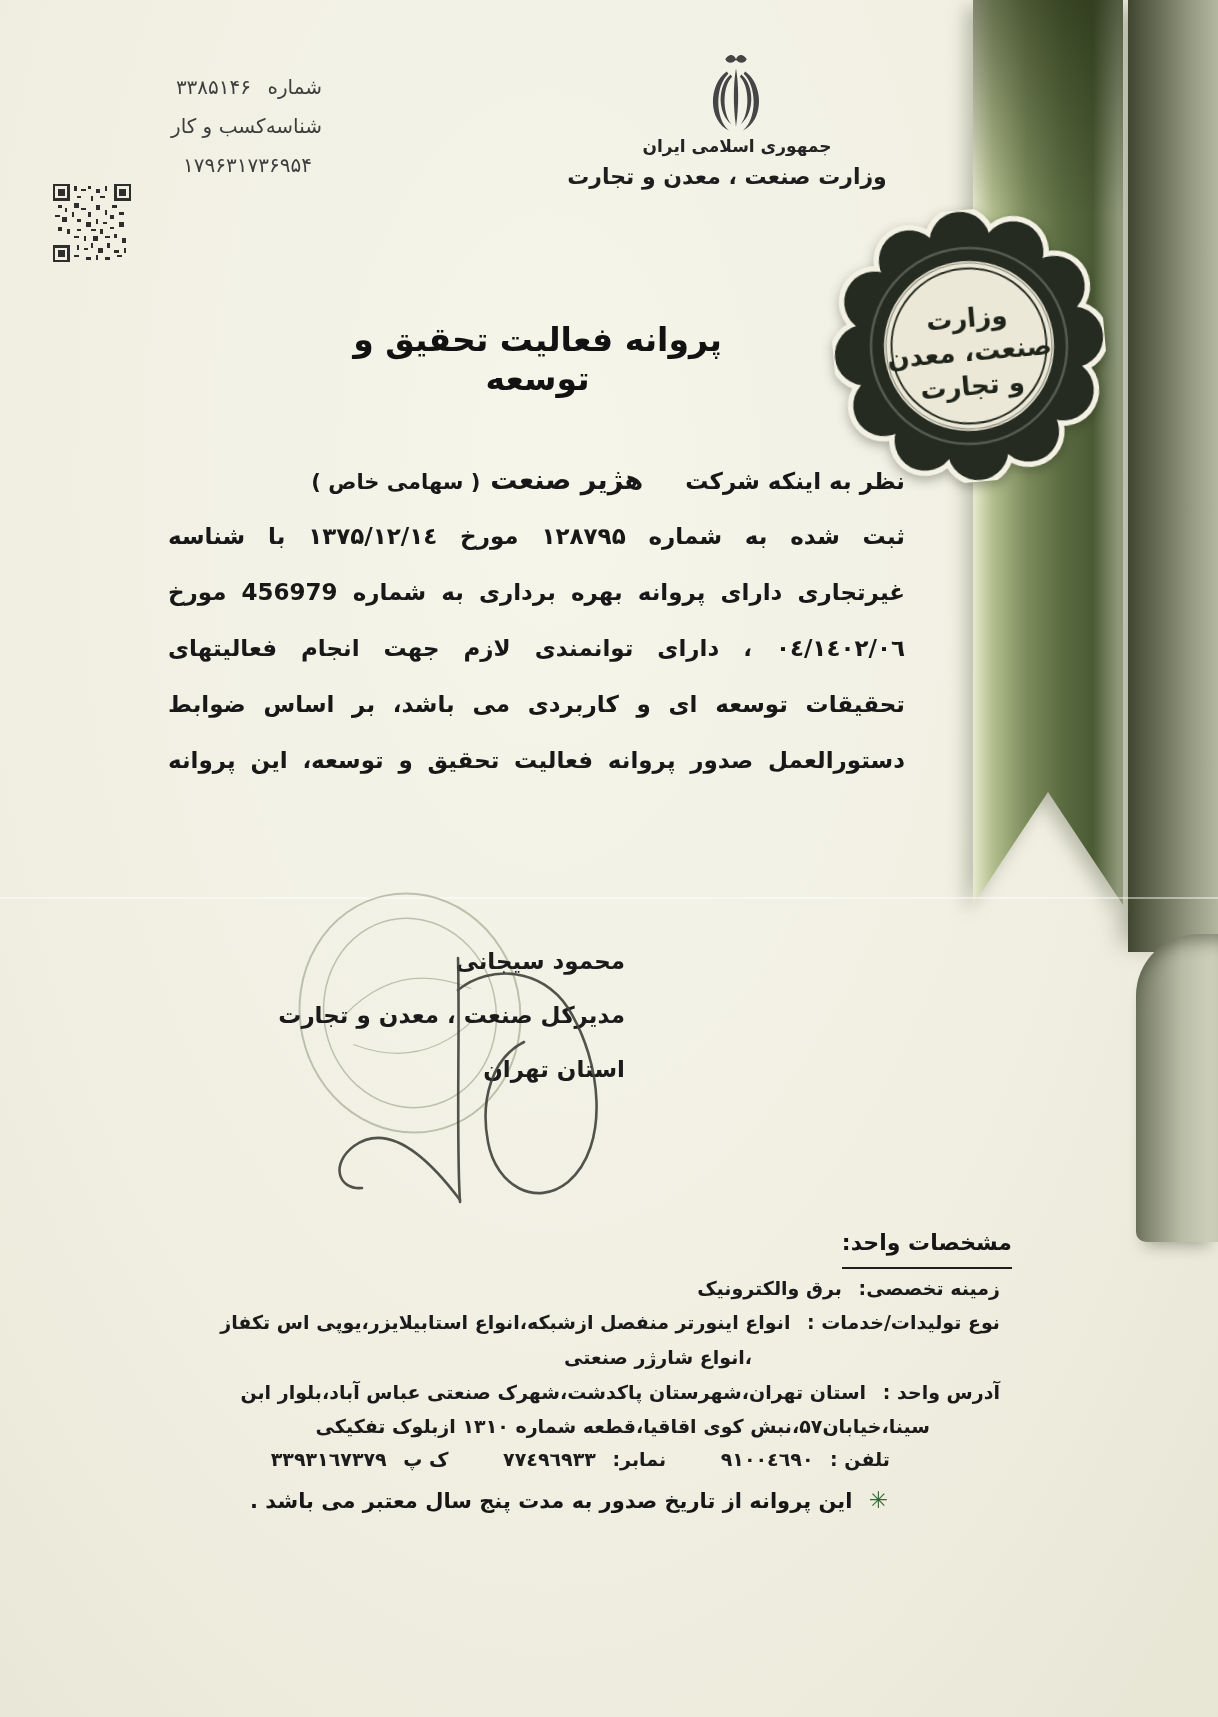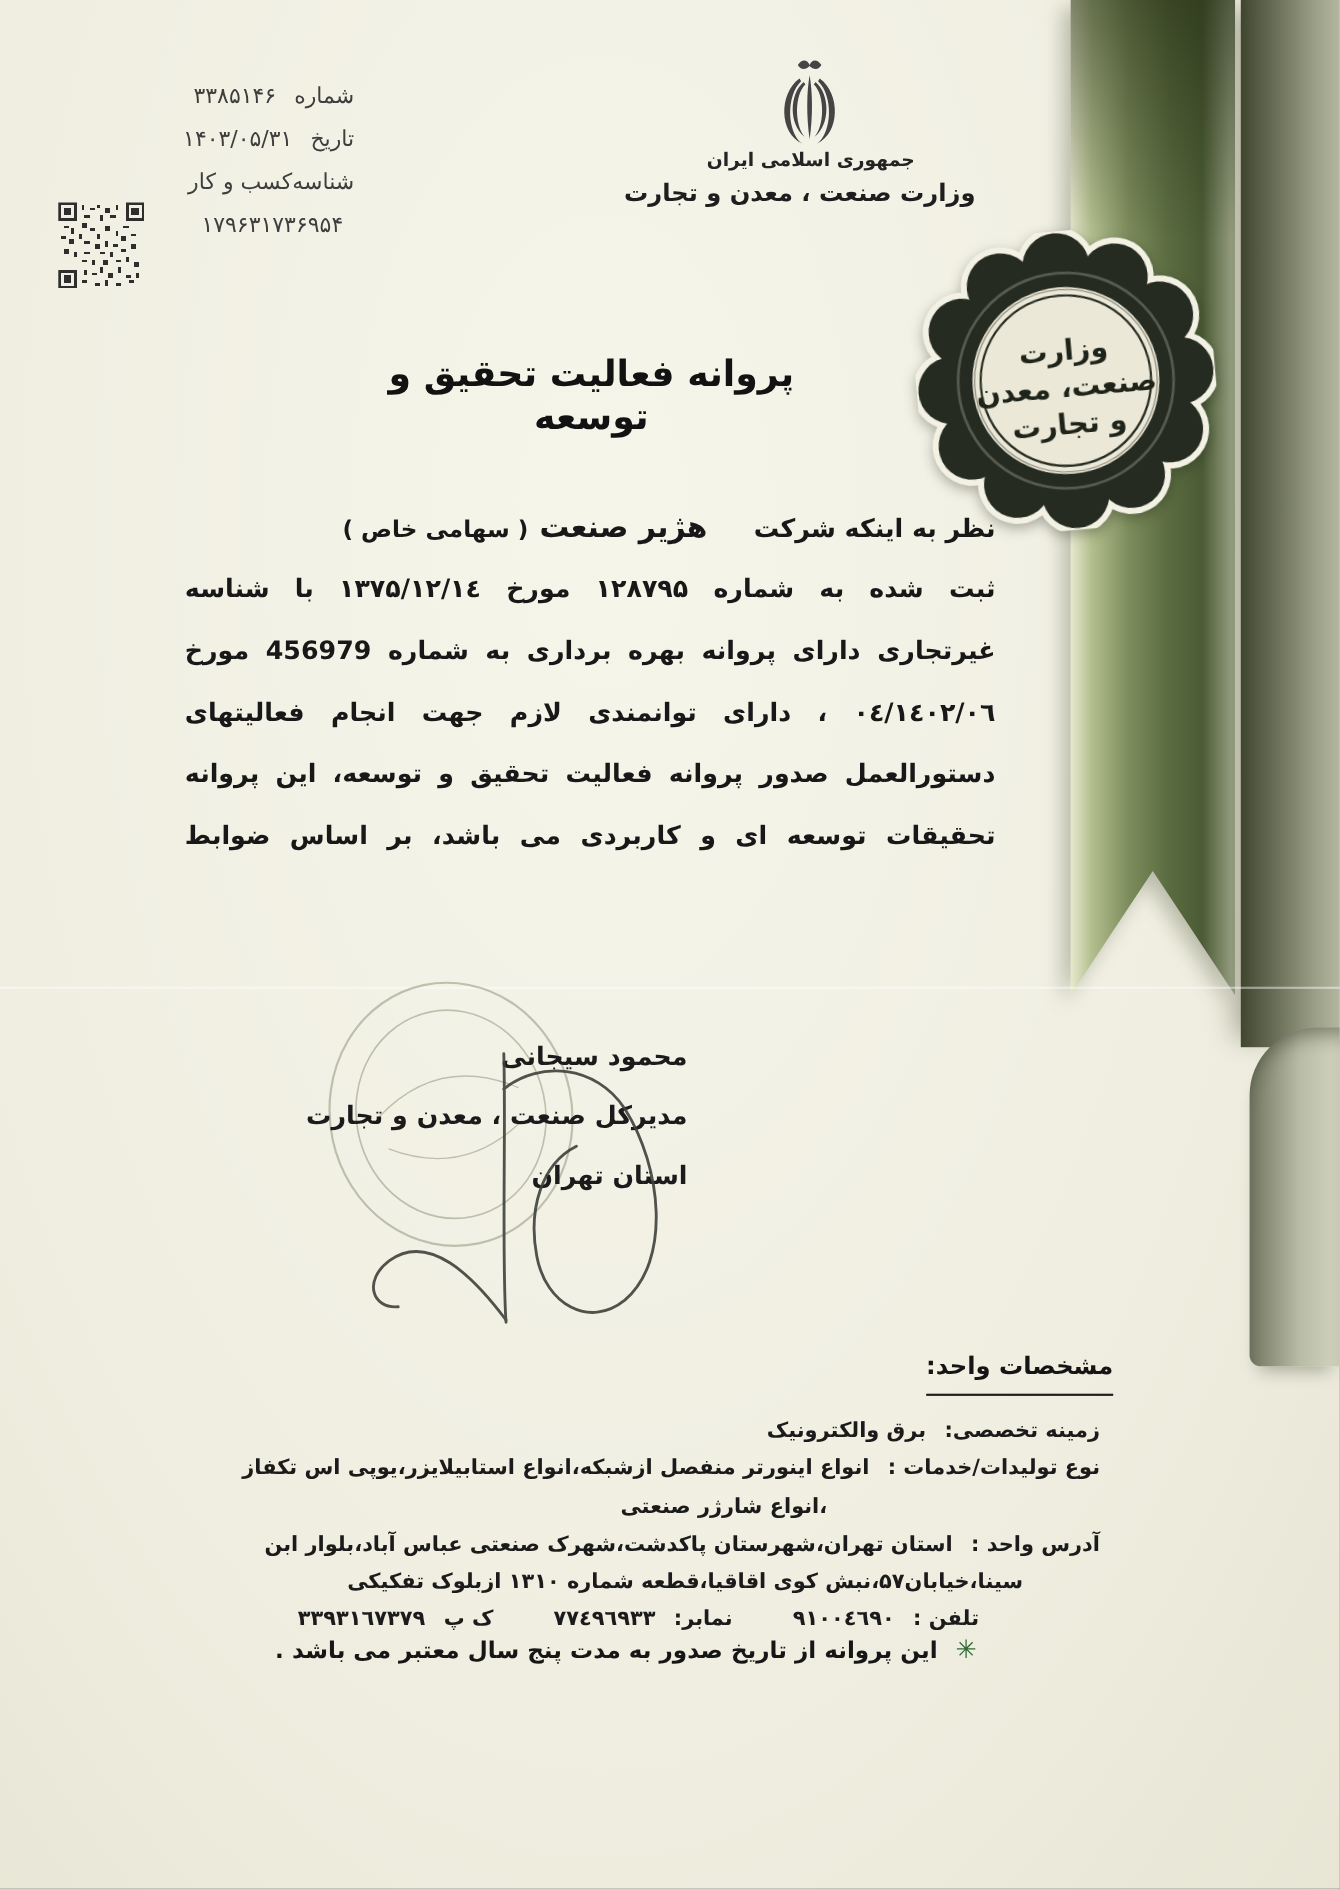"تاریخ ۱۴۰۳/۰۵/۳۱" div { html: <div> <span>تاریخ</span> <span>۱۴۰۳/۰۵/۳۱</span> </div> -> none }
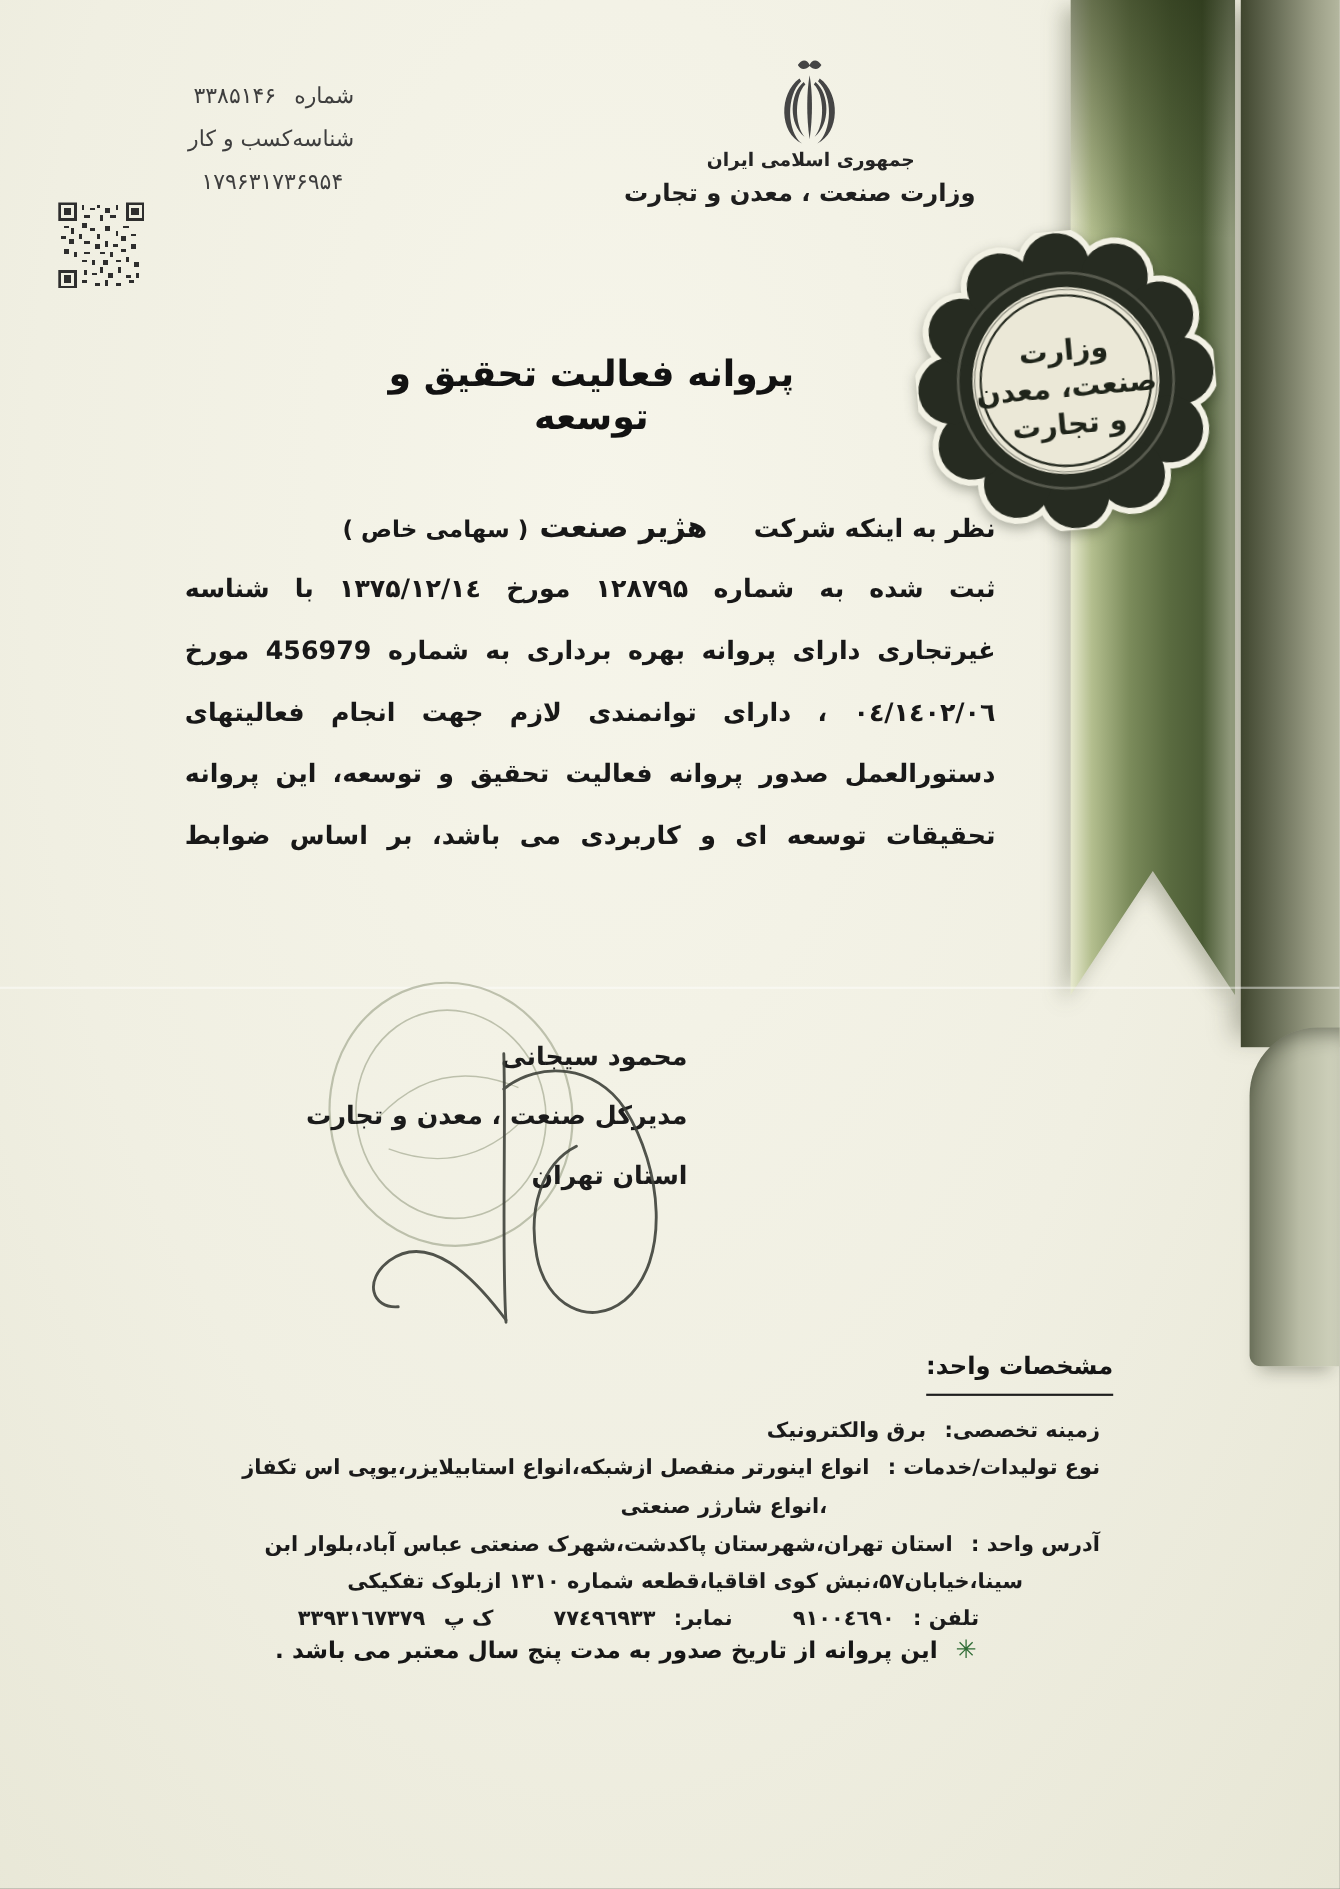"دستورالعمل صدور پروانه فعالیت تحقیق" div.body-line { order: before "تحقیقات توسعه ای و کاربردی" -> after "تحقیقات توسعه ای و کاربردی" }
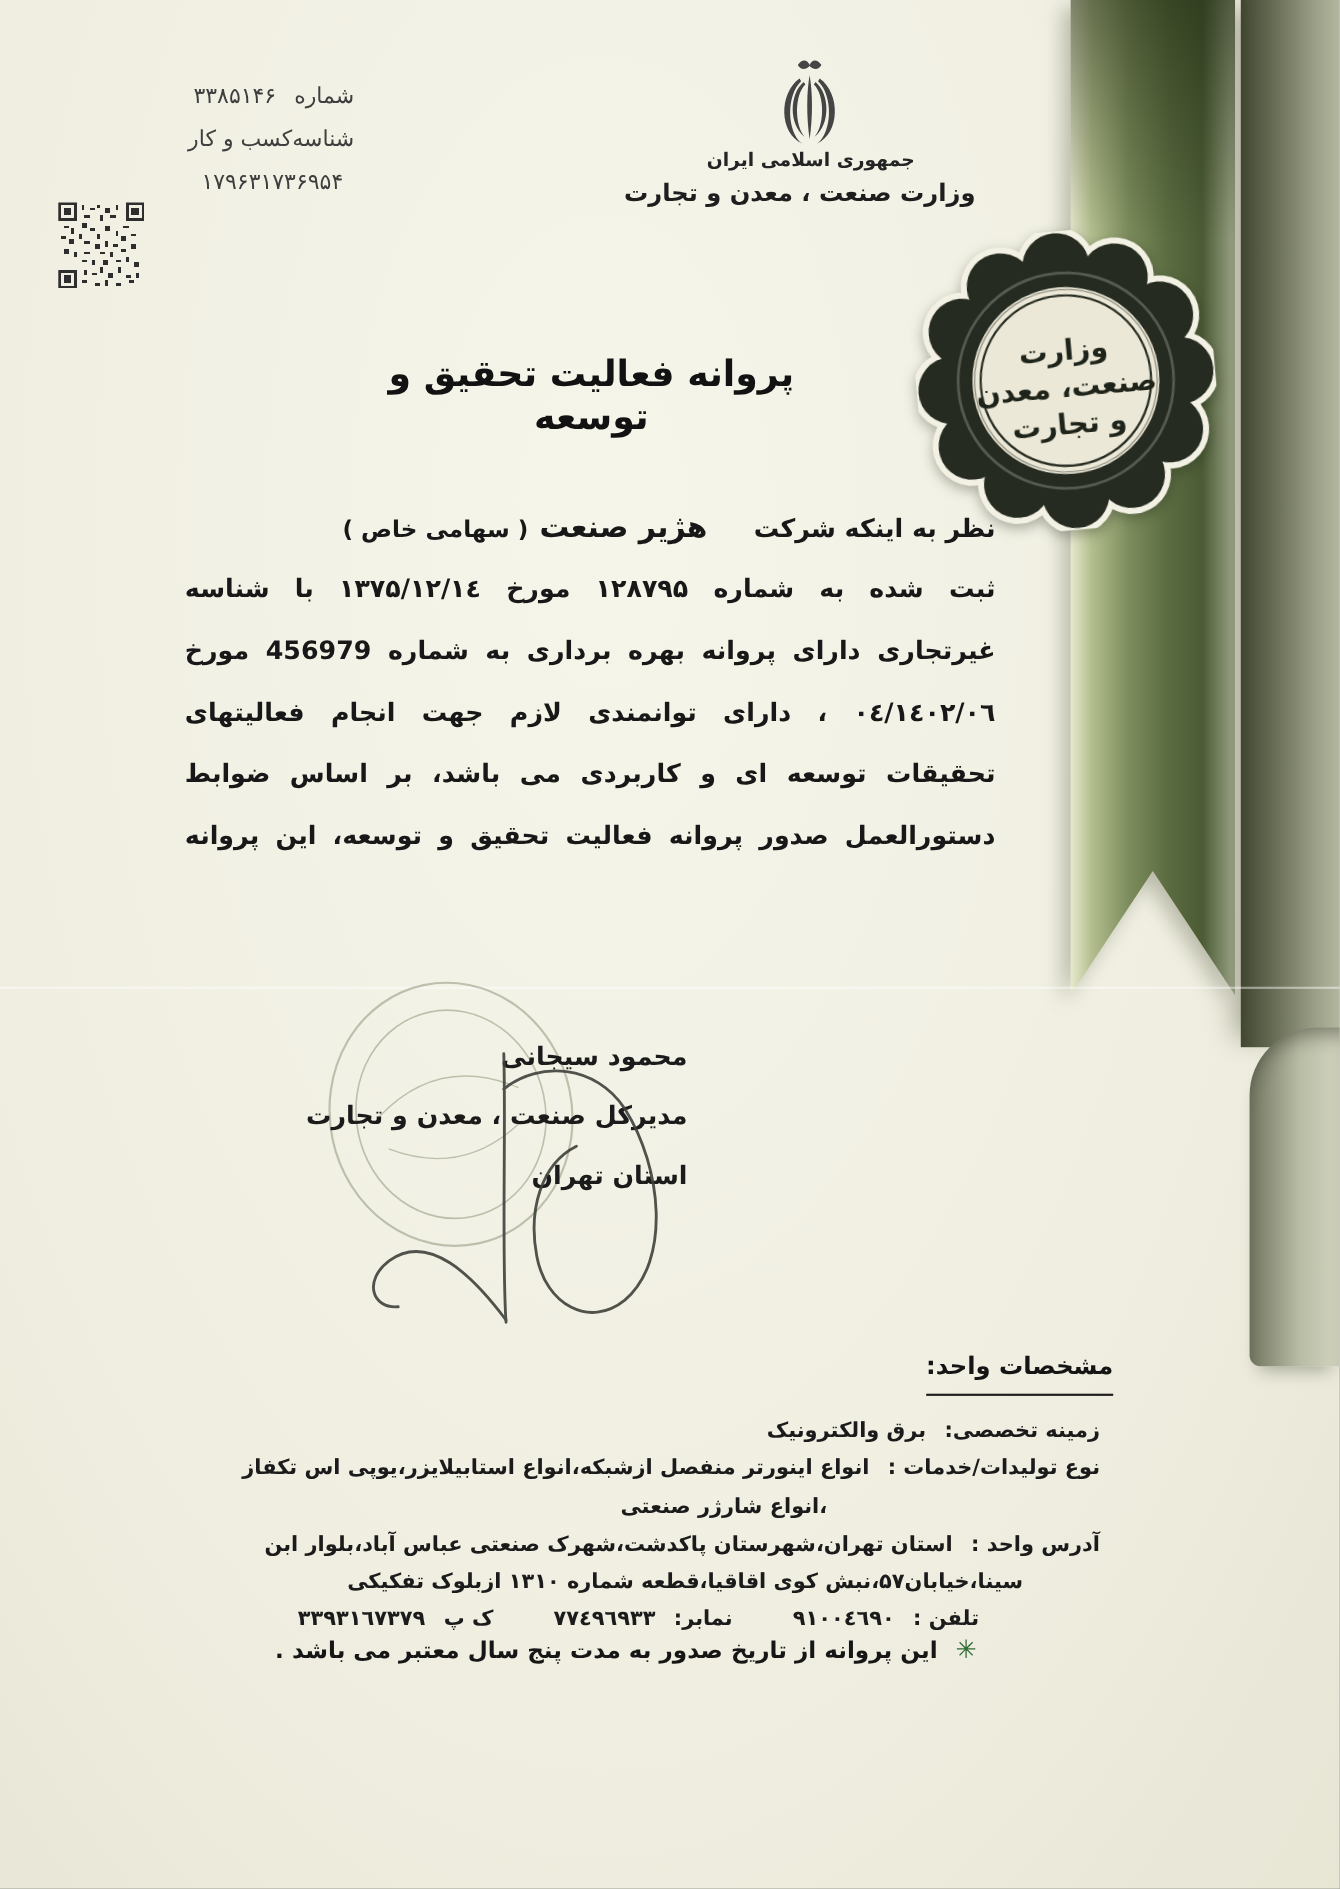"زمینه تخصصی: برق والکترونیک" .spec-row { margin-top: 12px -> none }
